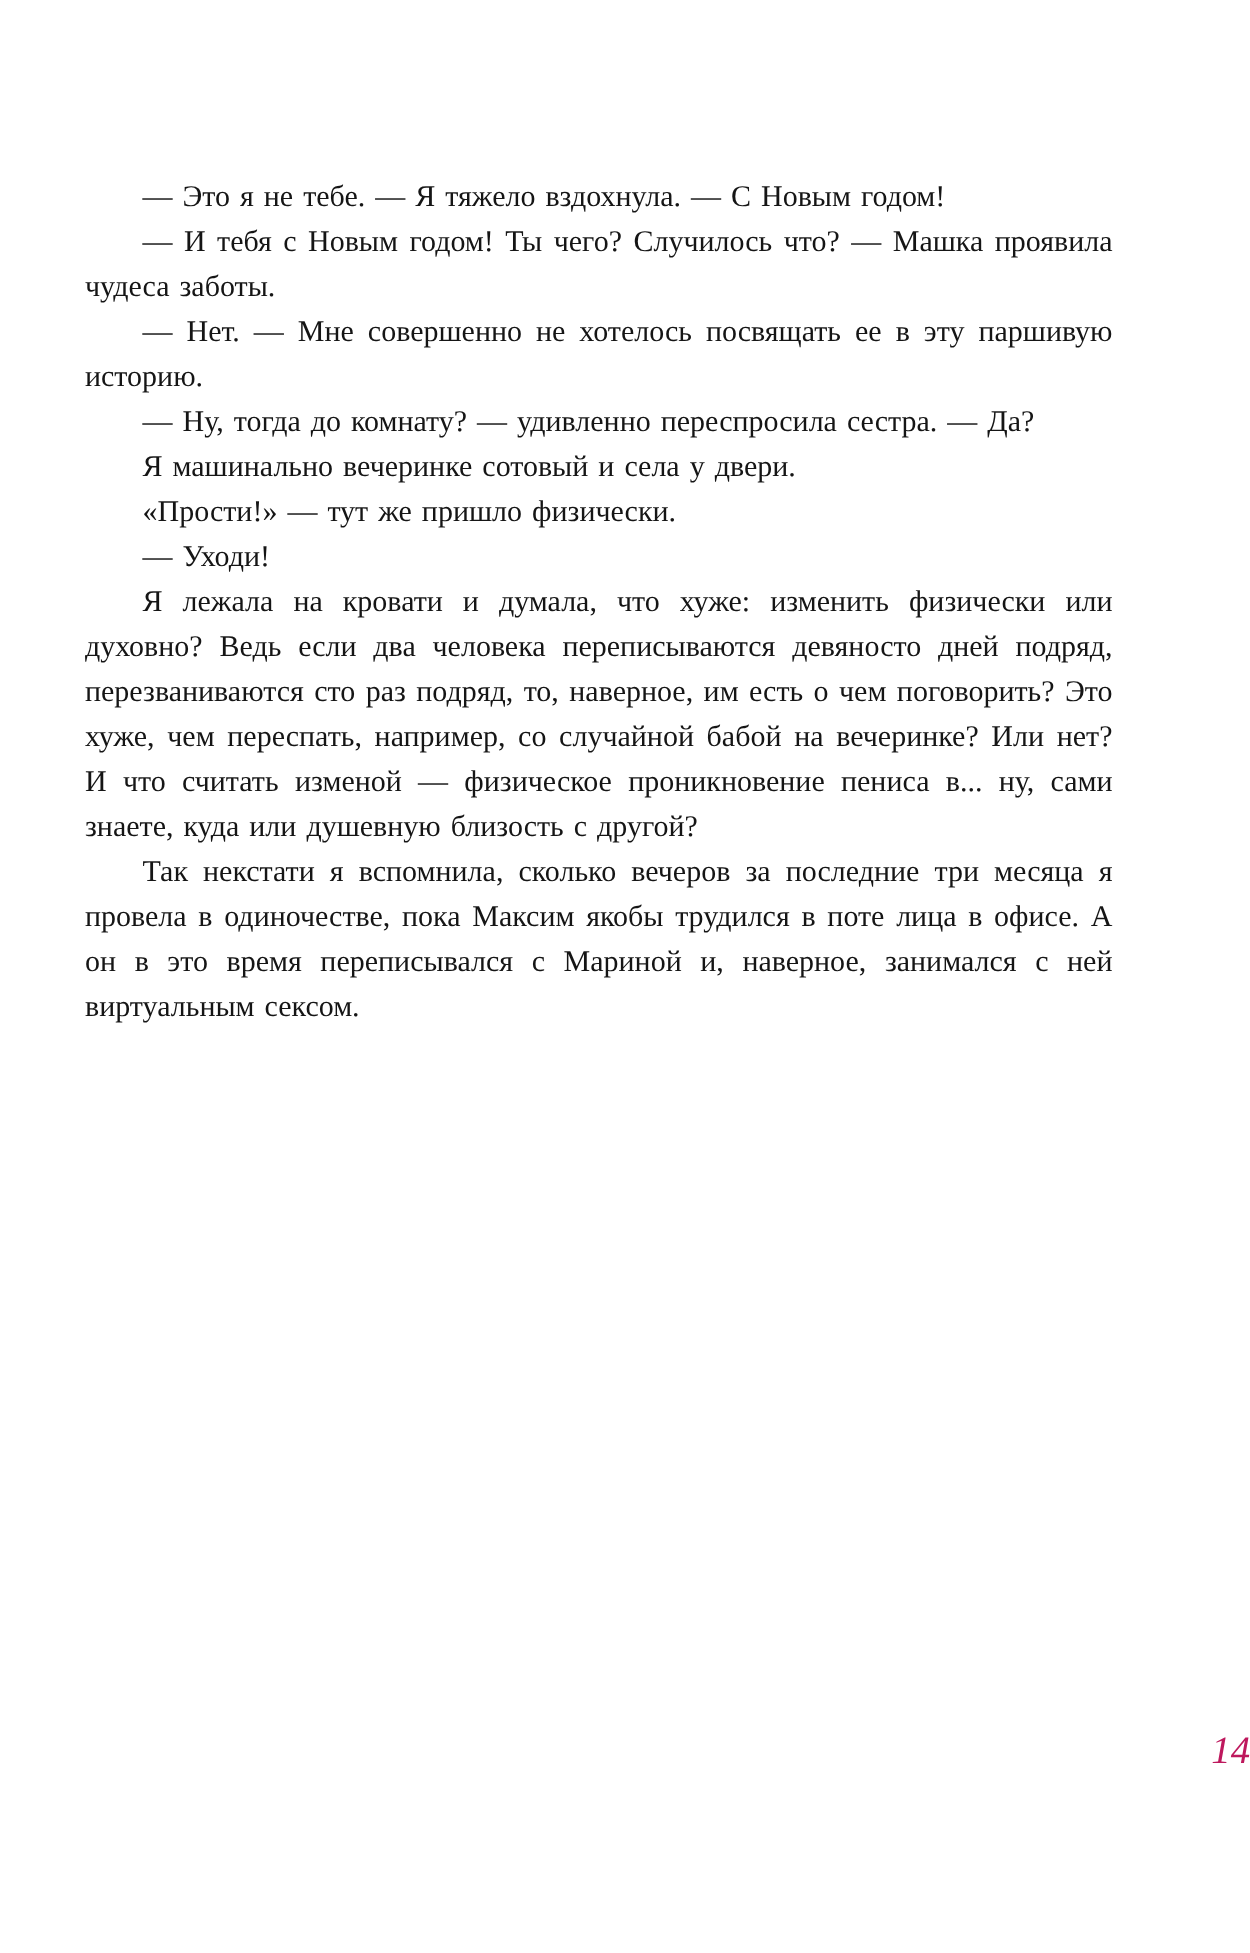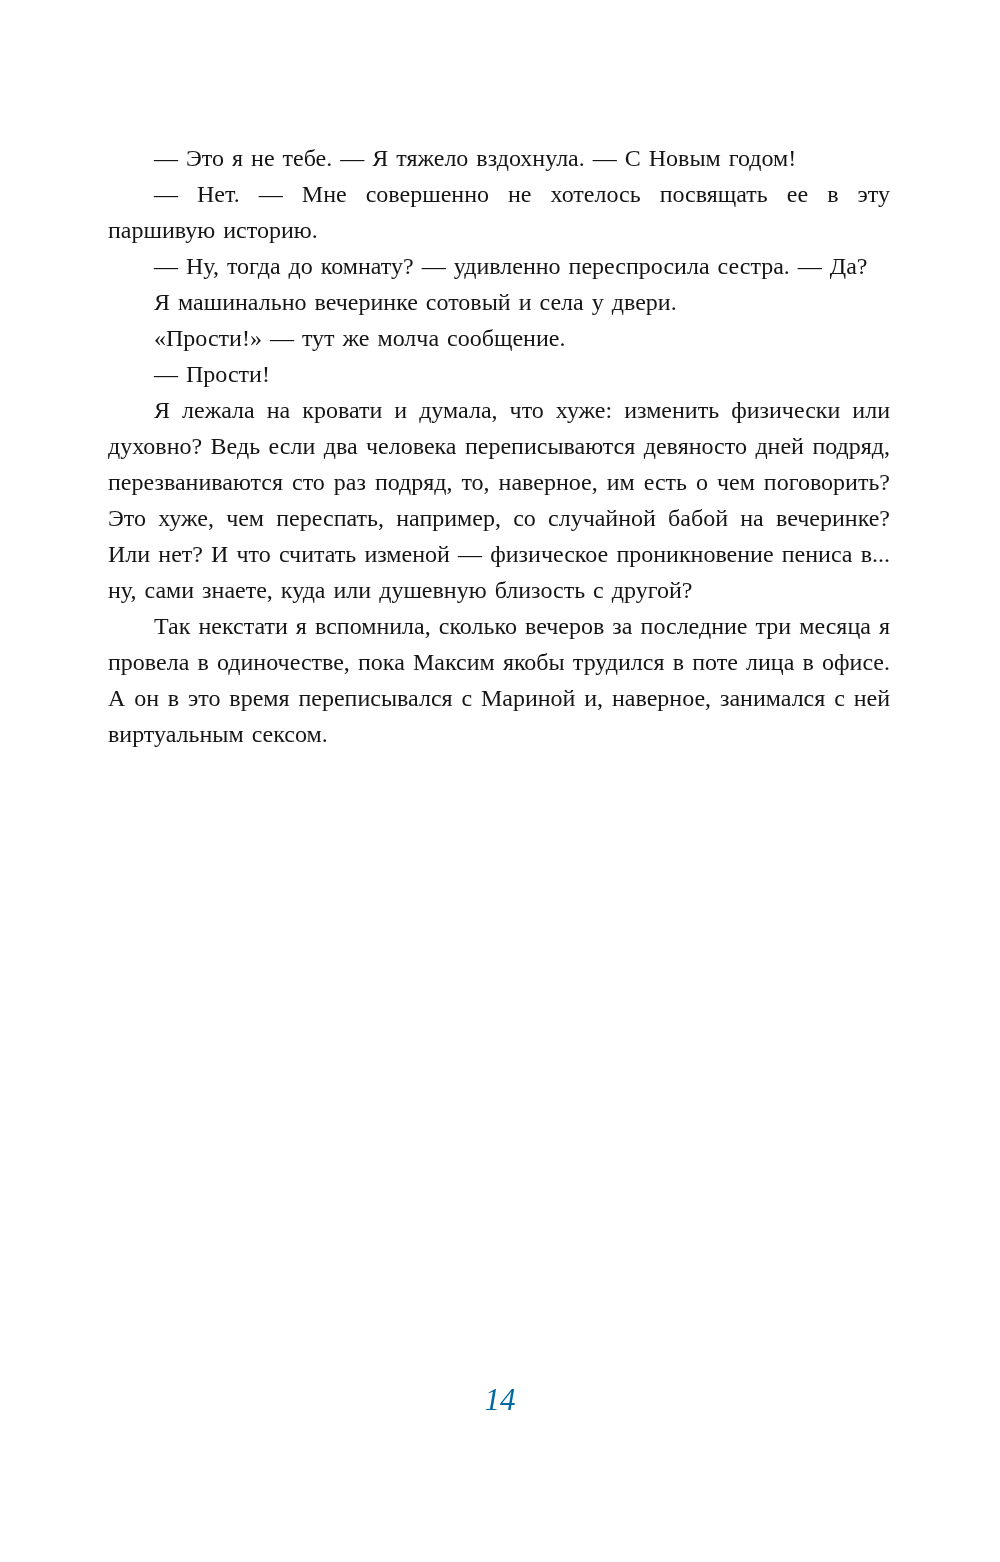"— Это я не тебе." .page { padding: 140px 110px 0 108px -> 140px 110px 0 68px }
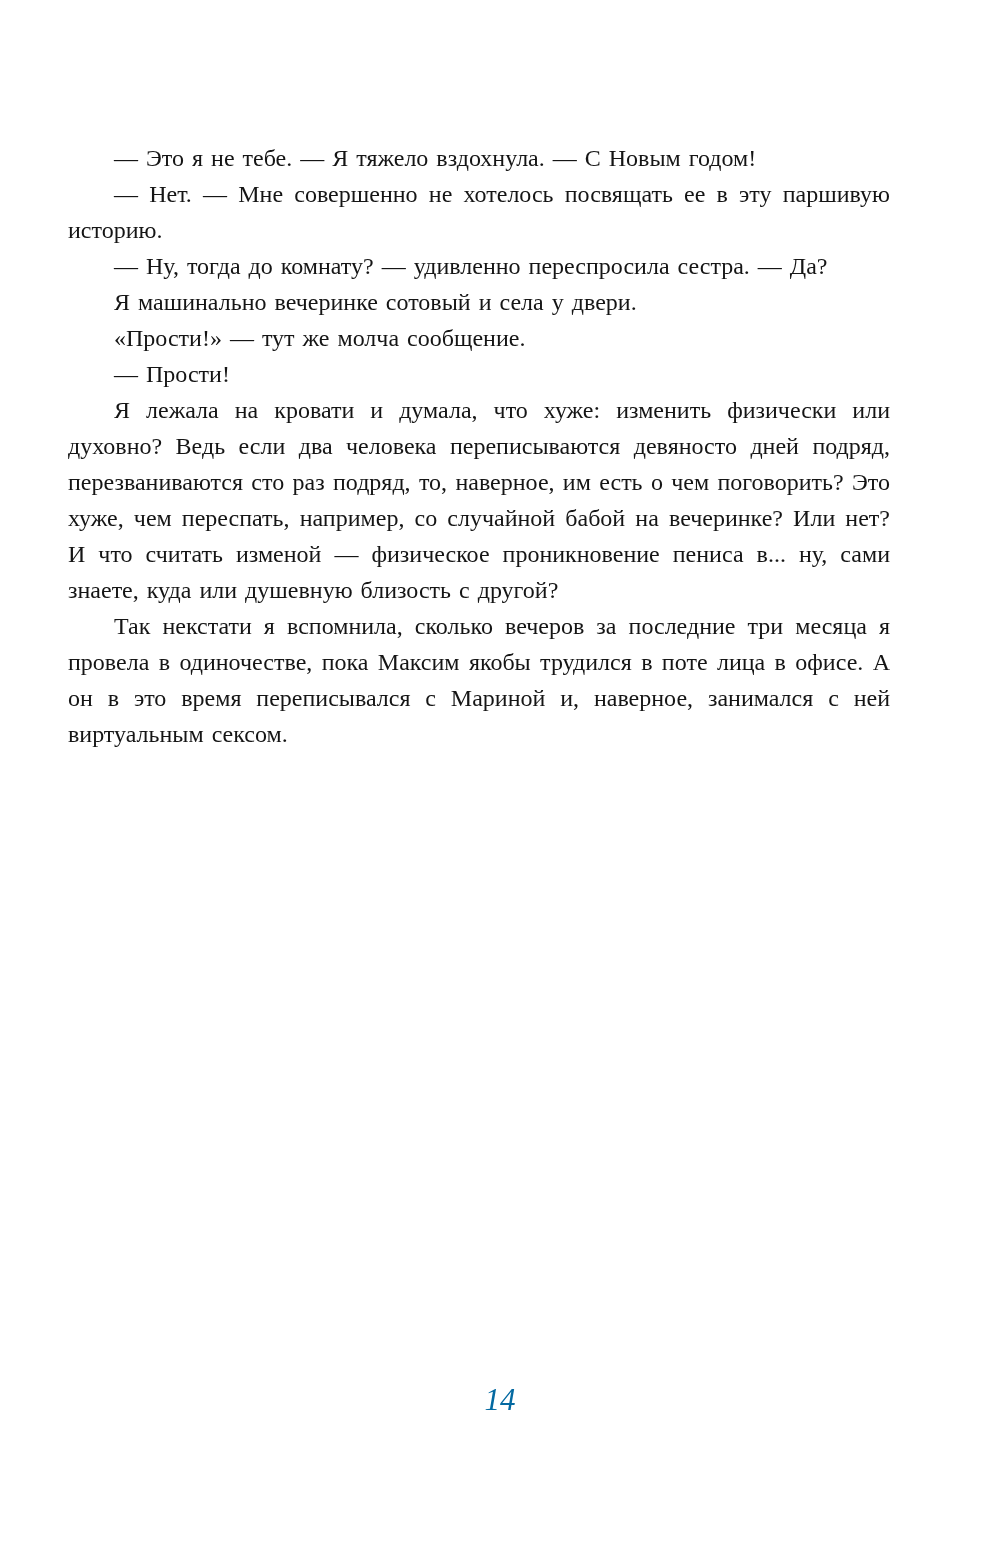"— И тебя с Новым" p { html: none -> <p>— И тебя с Новым годом! Ты чего? Случилось что? — Машка проявила чудеса заботы.</p> }
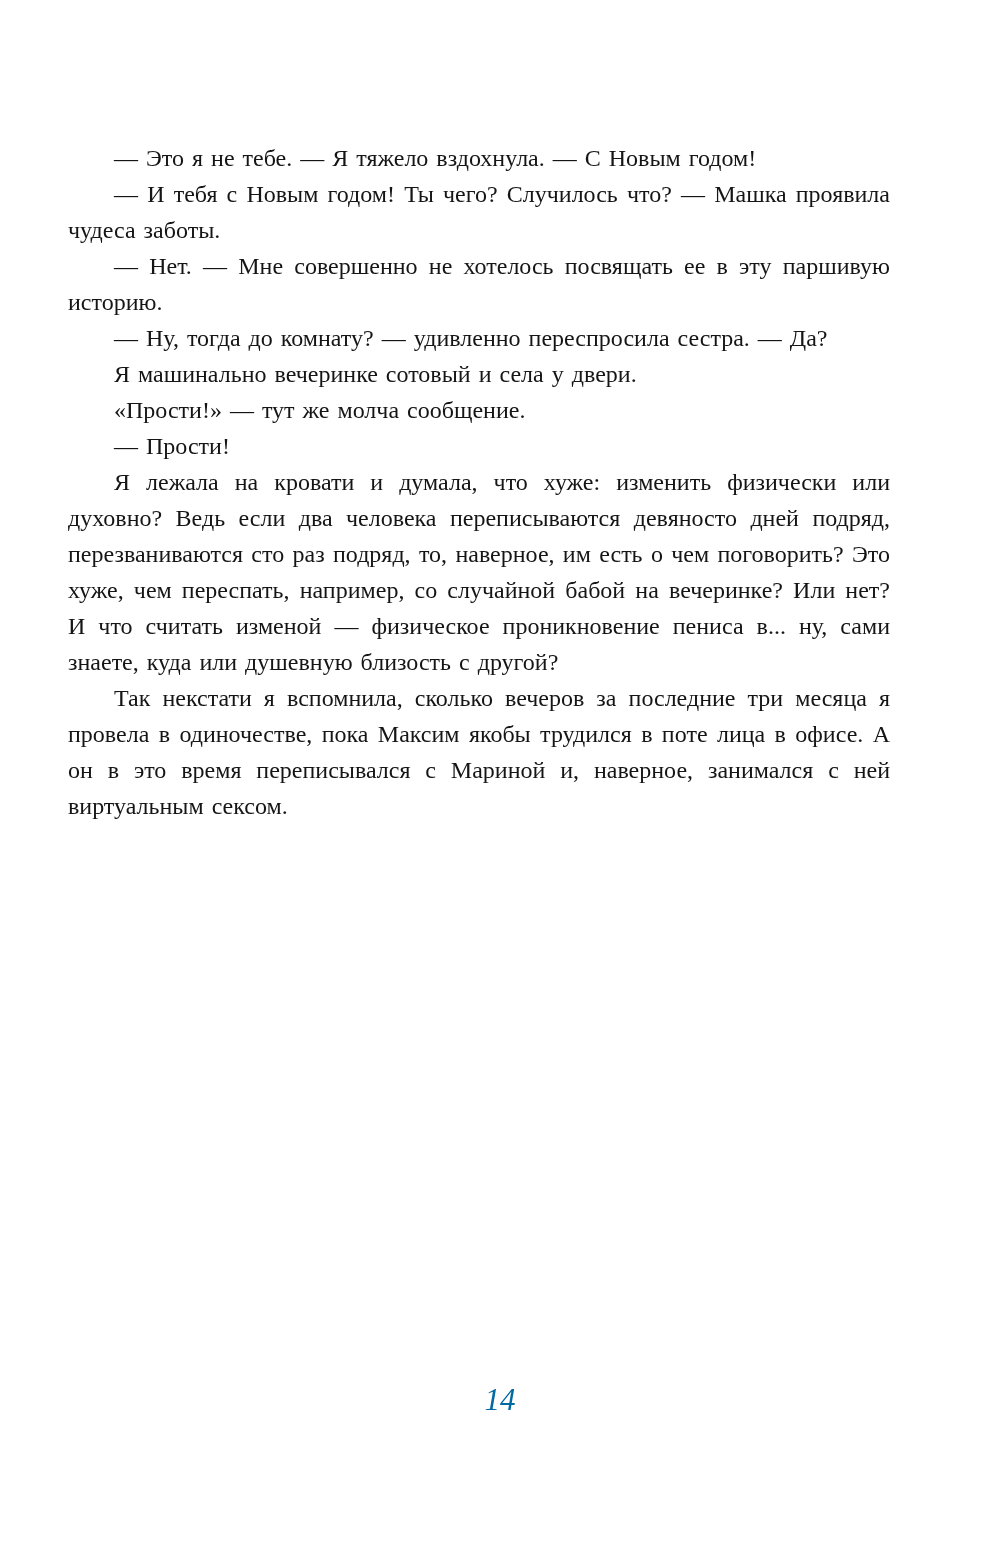"«Прости!» — тут же молча" p { text: молча сообщение -> пришло физически }
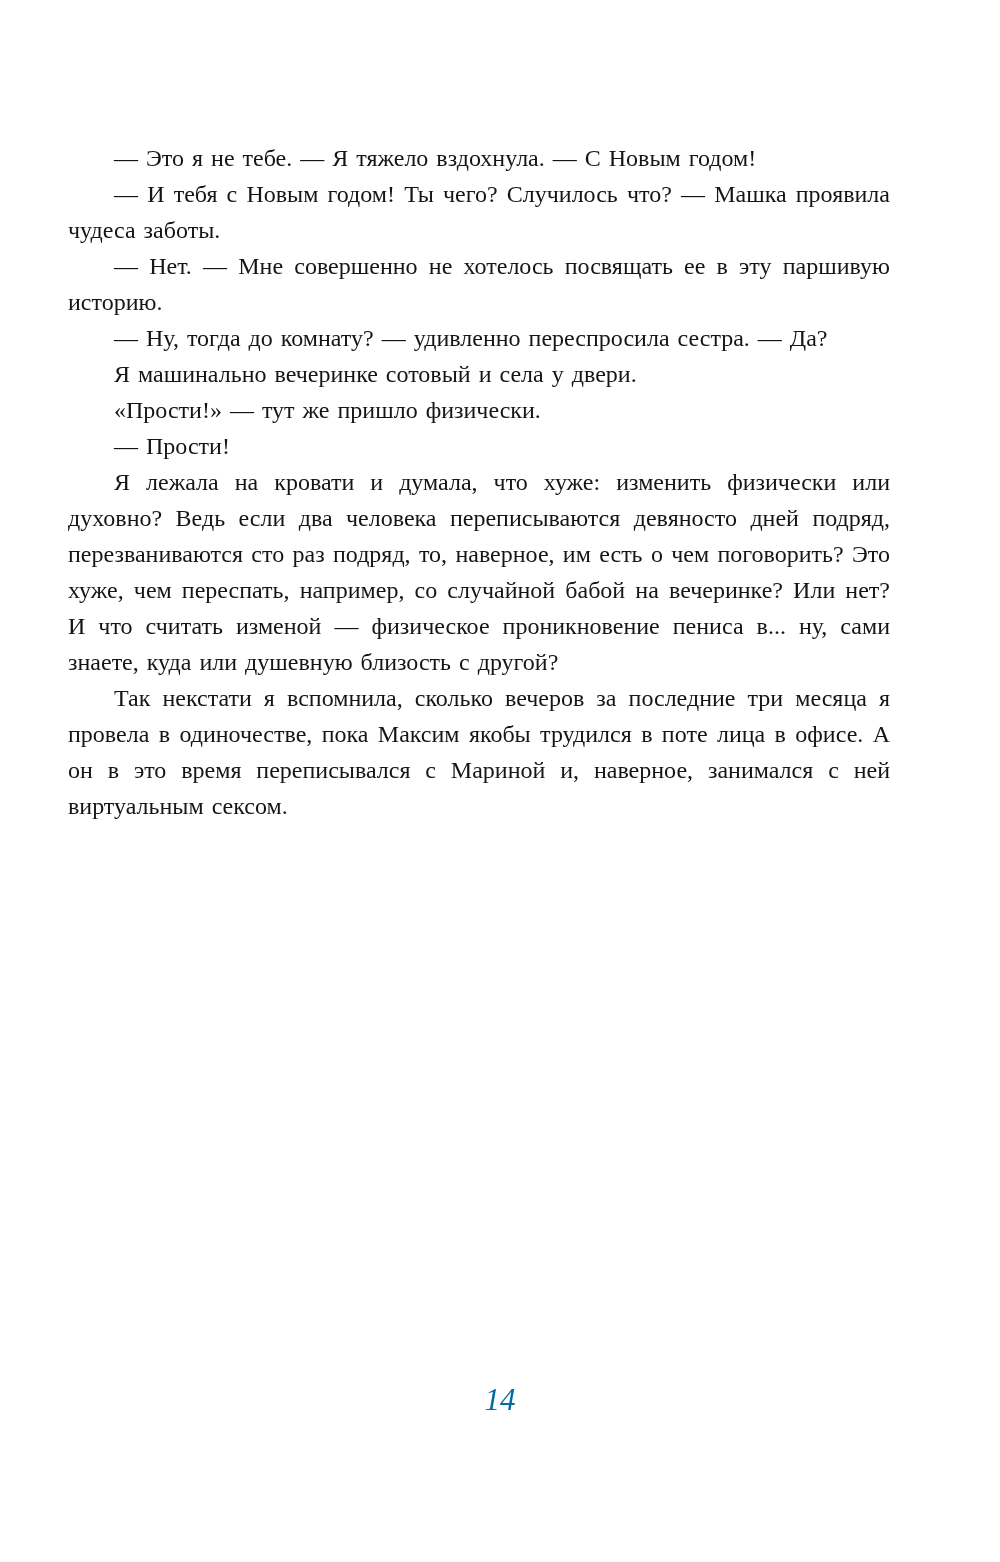"— Прости!" p { text: Прости -> Уходи }
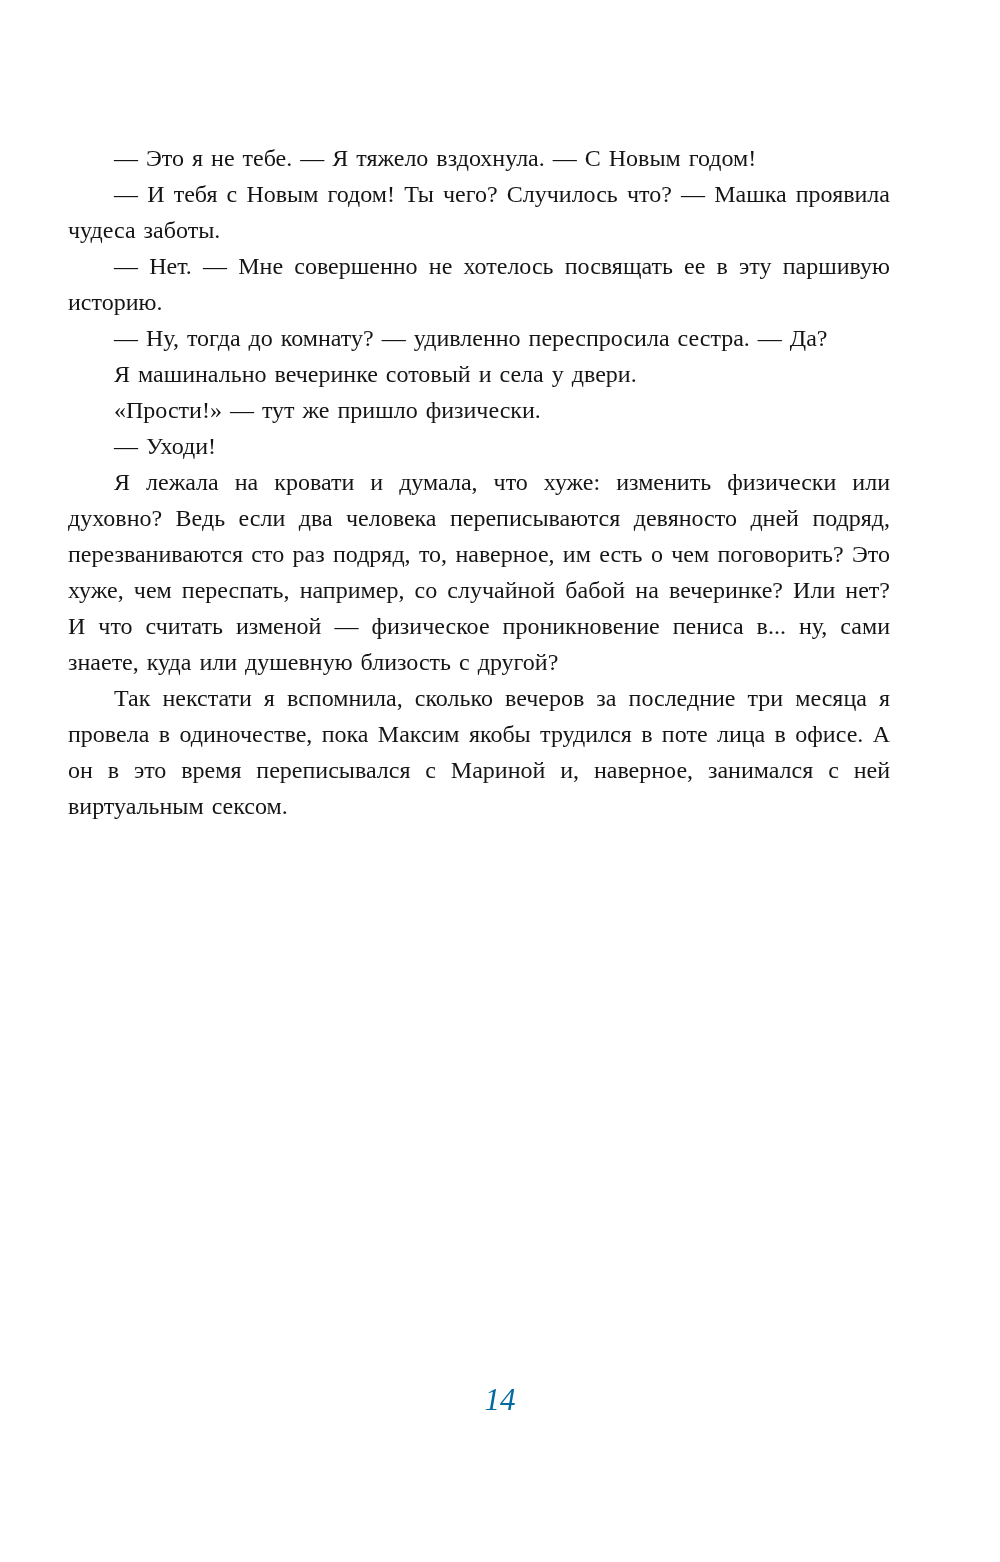"14" .page-number { color: #0369a1 -> #be185d; text-align: center -> right }
